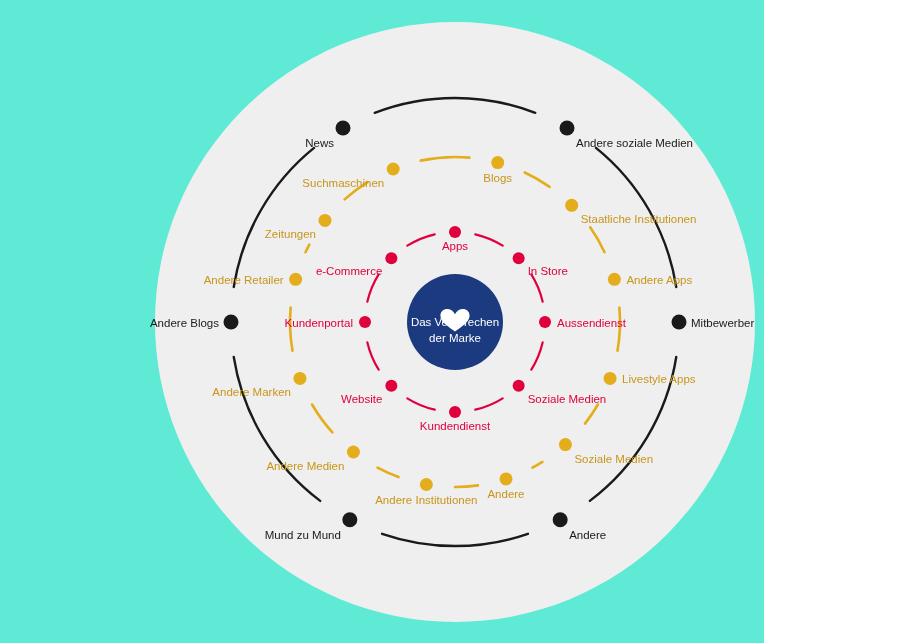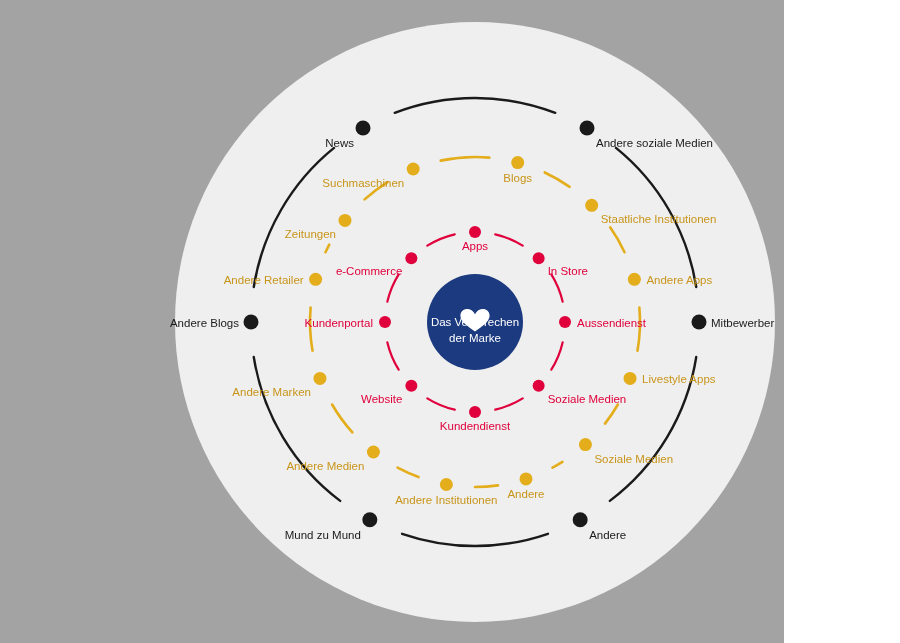"News" #diagram-root { background: #a3a3a3 -> #5eead4; padding-left: 20px -> none }
